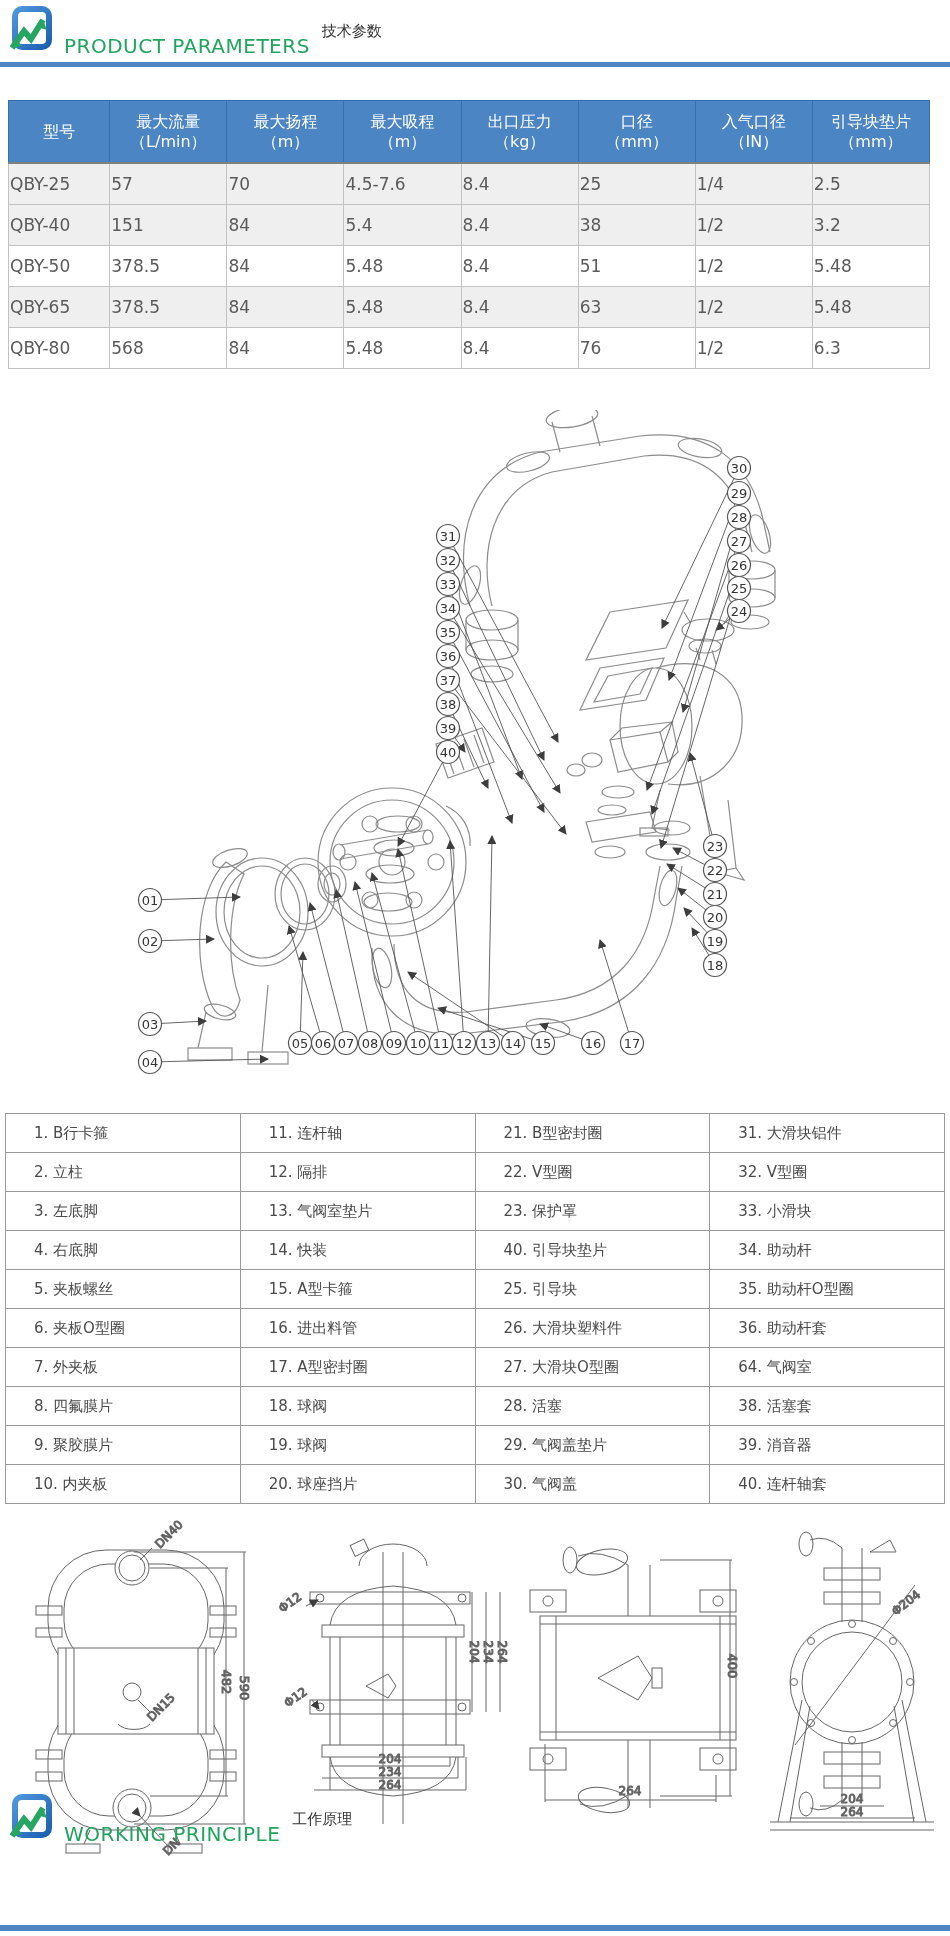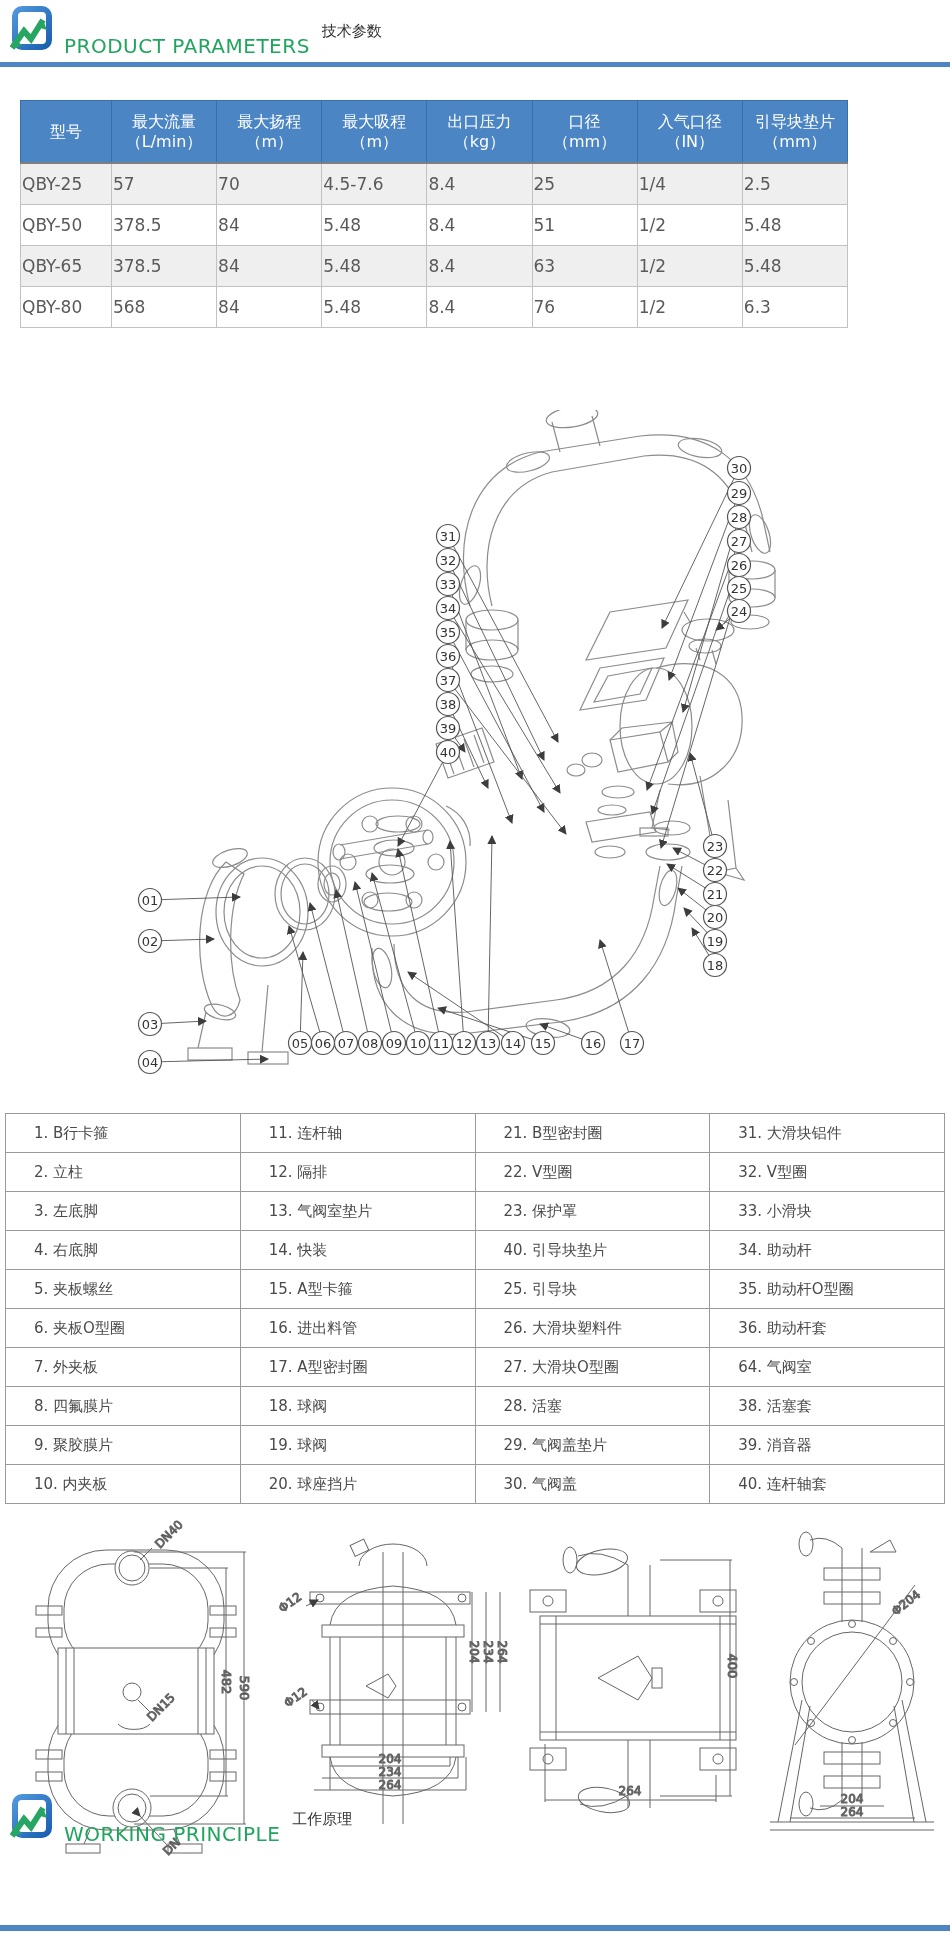"型号" #spec { left: 20px -> 8px; width: 828px -> 922px }
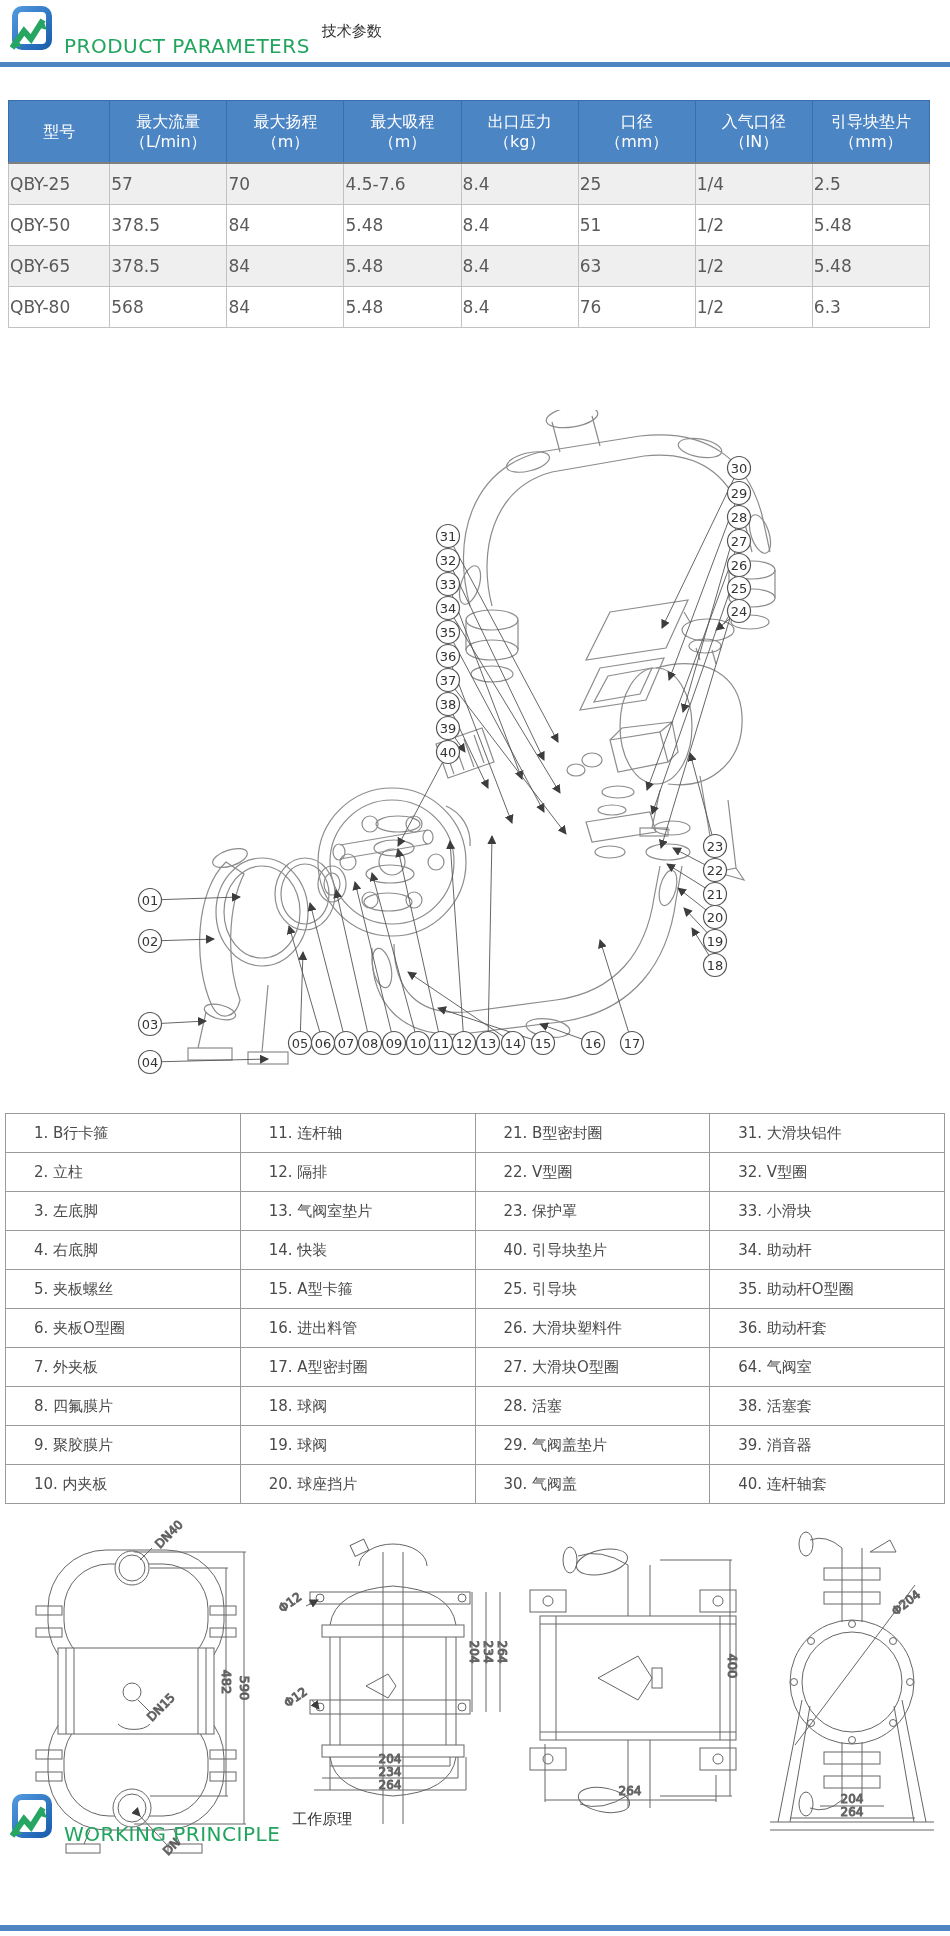"QBY-40" tr.alt { html: none -> <tr> <td>QBY-40</td> <td>151</td> <td>84</td> <td>5.4</td> <td>8.4</td> <td>38</td> <td>1/2</td> <td>3.2</td> </tr> }
